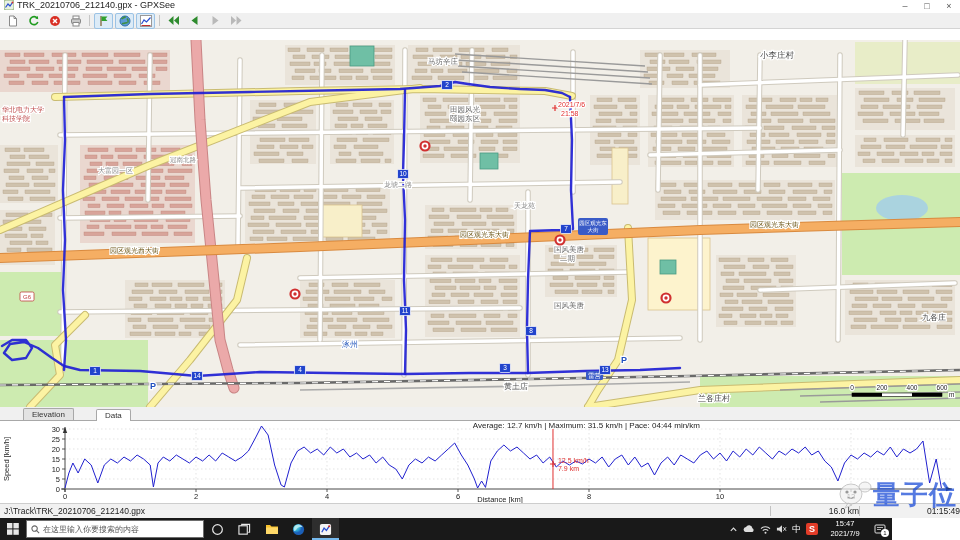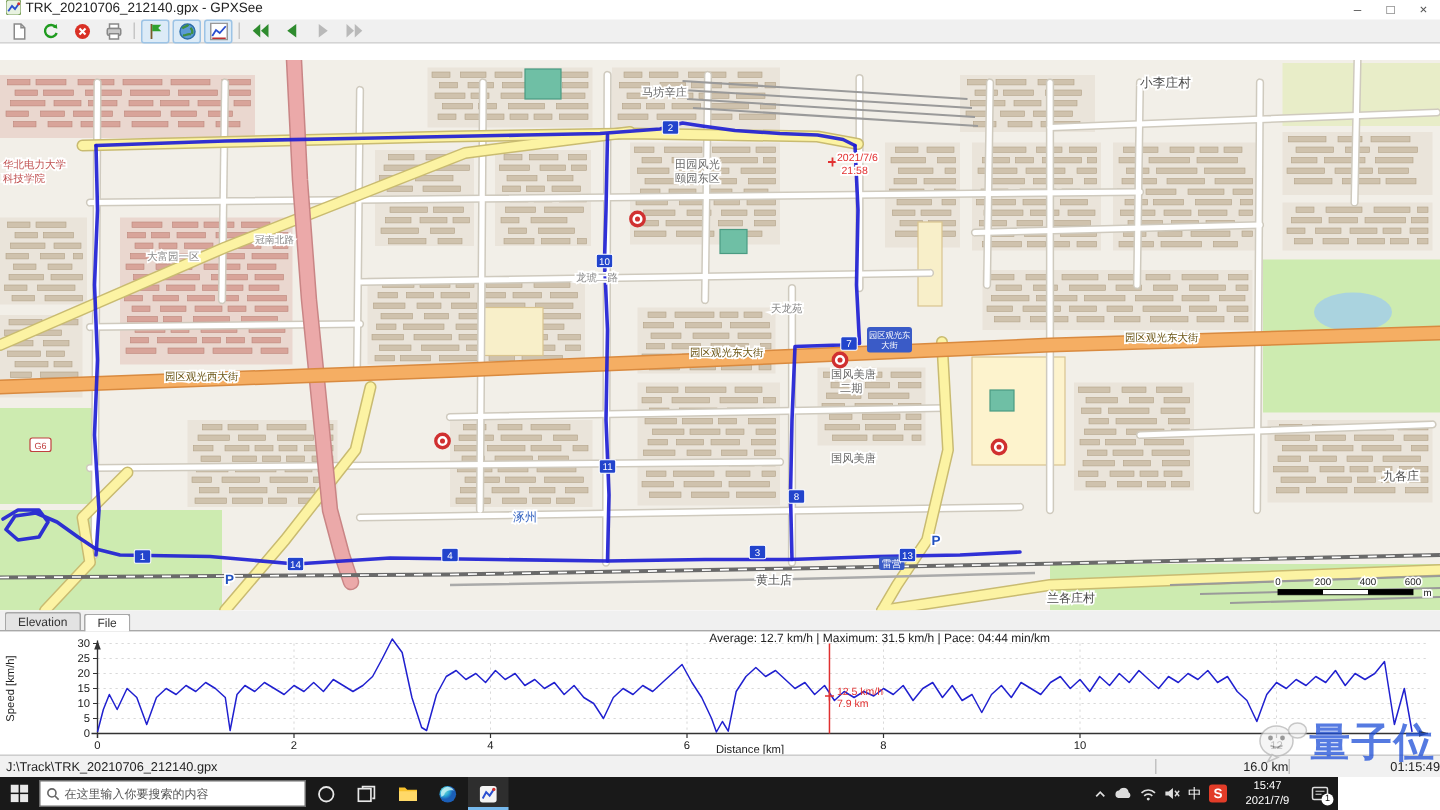"Elevation" .tab { margin-left: none -> 20px }
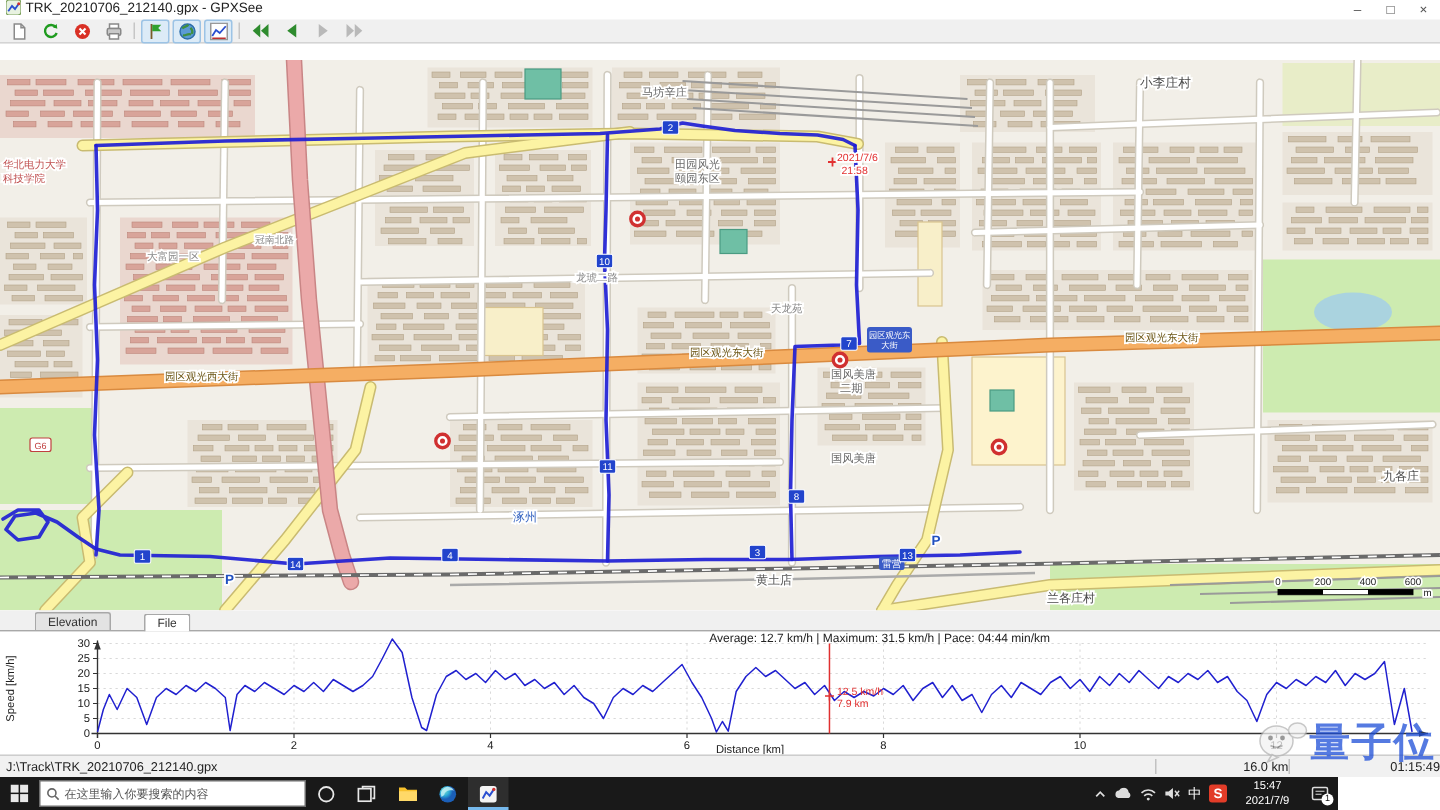"File" span.tab { text: File -> Data }
